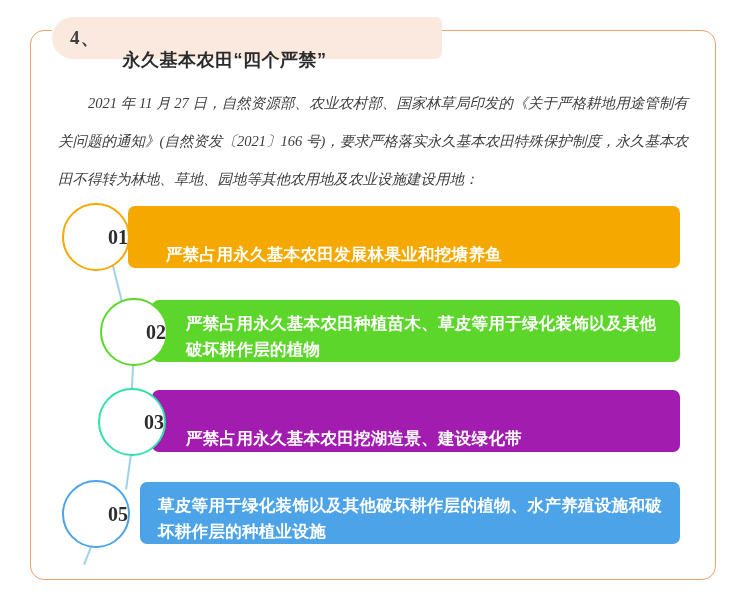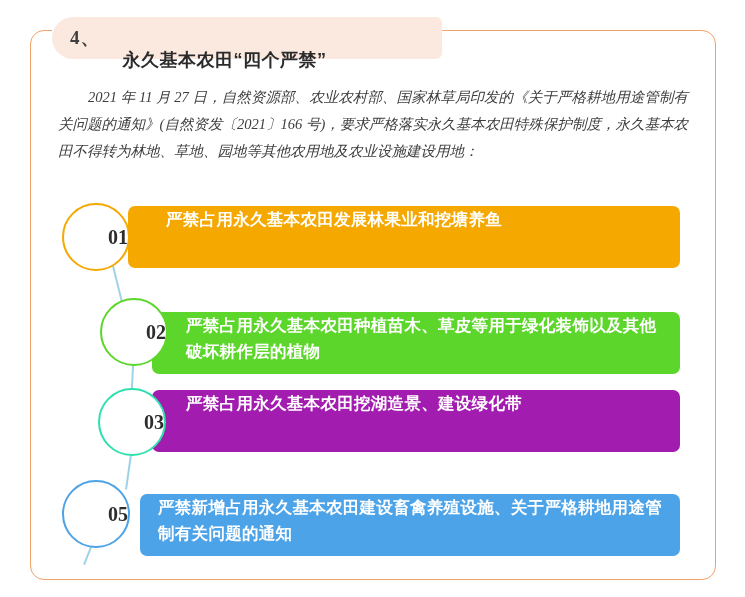"2021 年 11 月 27" .intro { line-height: 27px -> 38px }
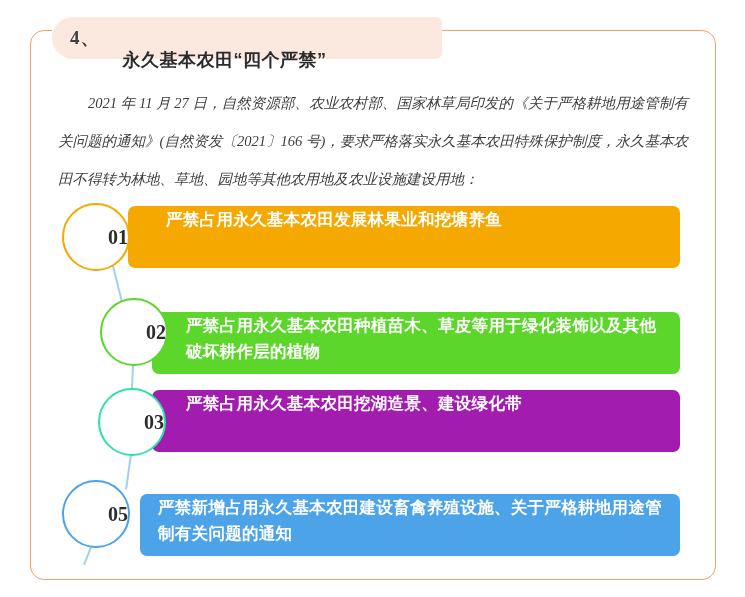"严禁占用永久基本农田发展林果业和挖塘养鱼" .bar { align-items: flex-start -> flex-end }
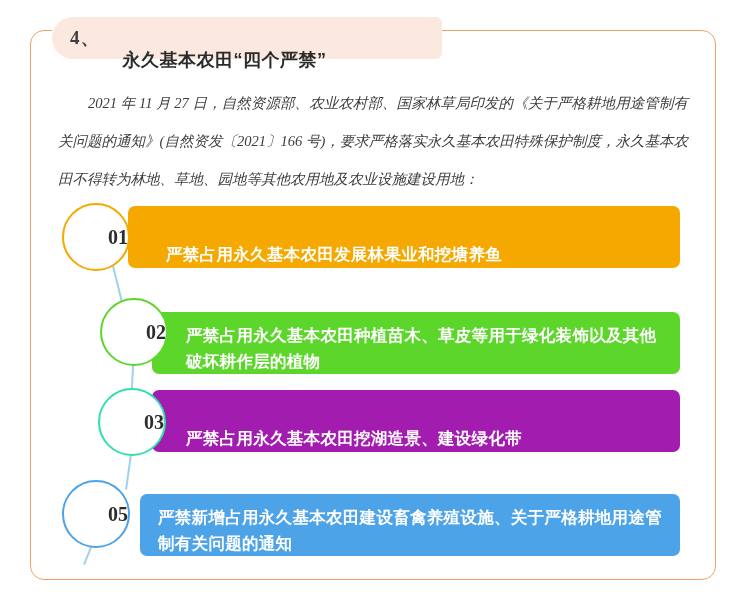"严禁占用永久基本农田种植苗木、草皮等用于绿化装饰以及其他破坏耕作层的植物" .bar.two-line { margin-top: 12px -> none }
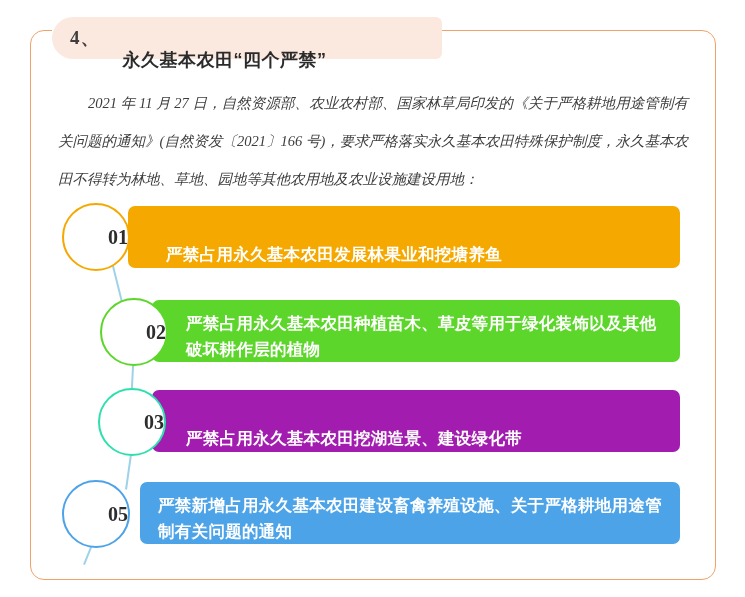"严禁新增占用永久基本农田建设畜禽养殖设施、关于严格耕地用途管制有关问题的通知" span { text: 严禁新增占用永久基本农田建设畜禽养殖设施、关于严格耕地用途管制有关问题的通知 -> 草皮等用于绿化装饰以及其他破坏耕作层的植物、水产养殖设施和破坏耕作层的种植业设施 }
